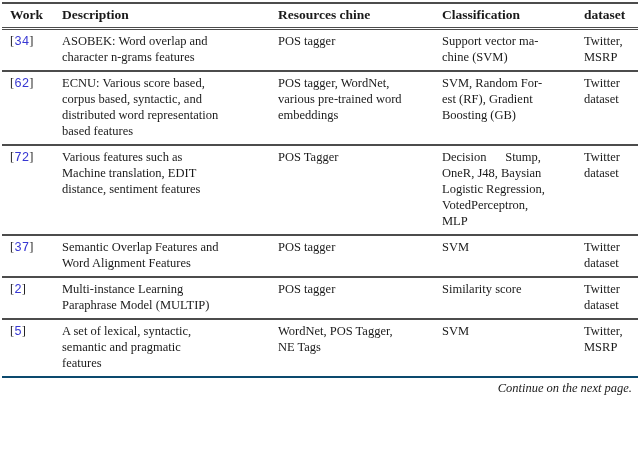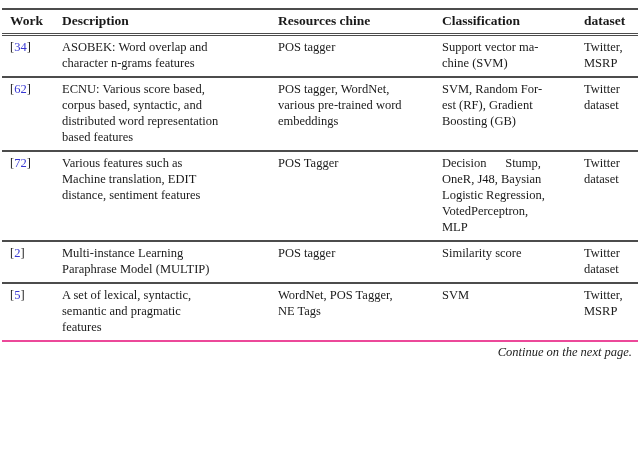"Work" table.paper-table { border-bottom: 2px solid #ec4899 -> 2px solid #0c4a6e; margin: 8px 0 0 2px -> 2px 0 0 2px }
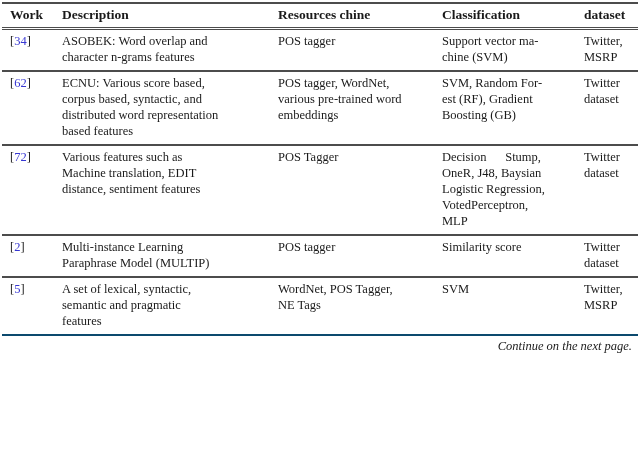"34" .cite-num { font-family: none -> Liberation Mono, monospace }
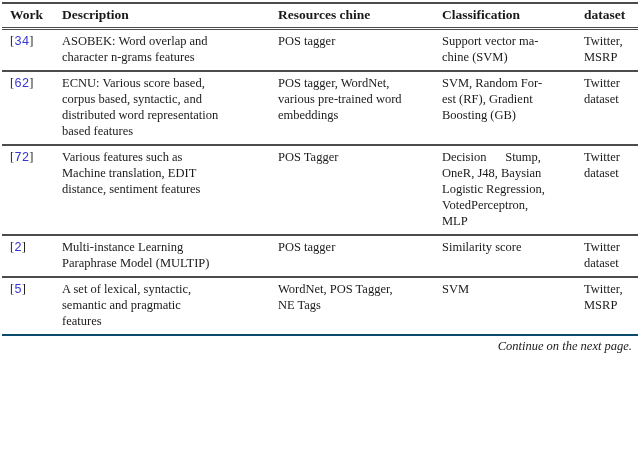"[37]" tr { html: none -> <tr> <td><span><span>[</span><span>37</span><span>]</span></span></td> <td>Semantic Overlap Features and Word Alignment Features</td> <td>POS tagger</td> <td>SVM</td> <td>Twitter dataset</td> </tr> }
